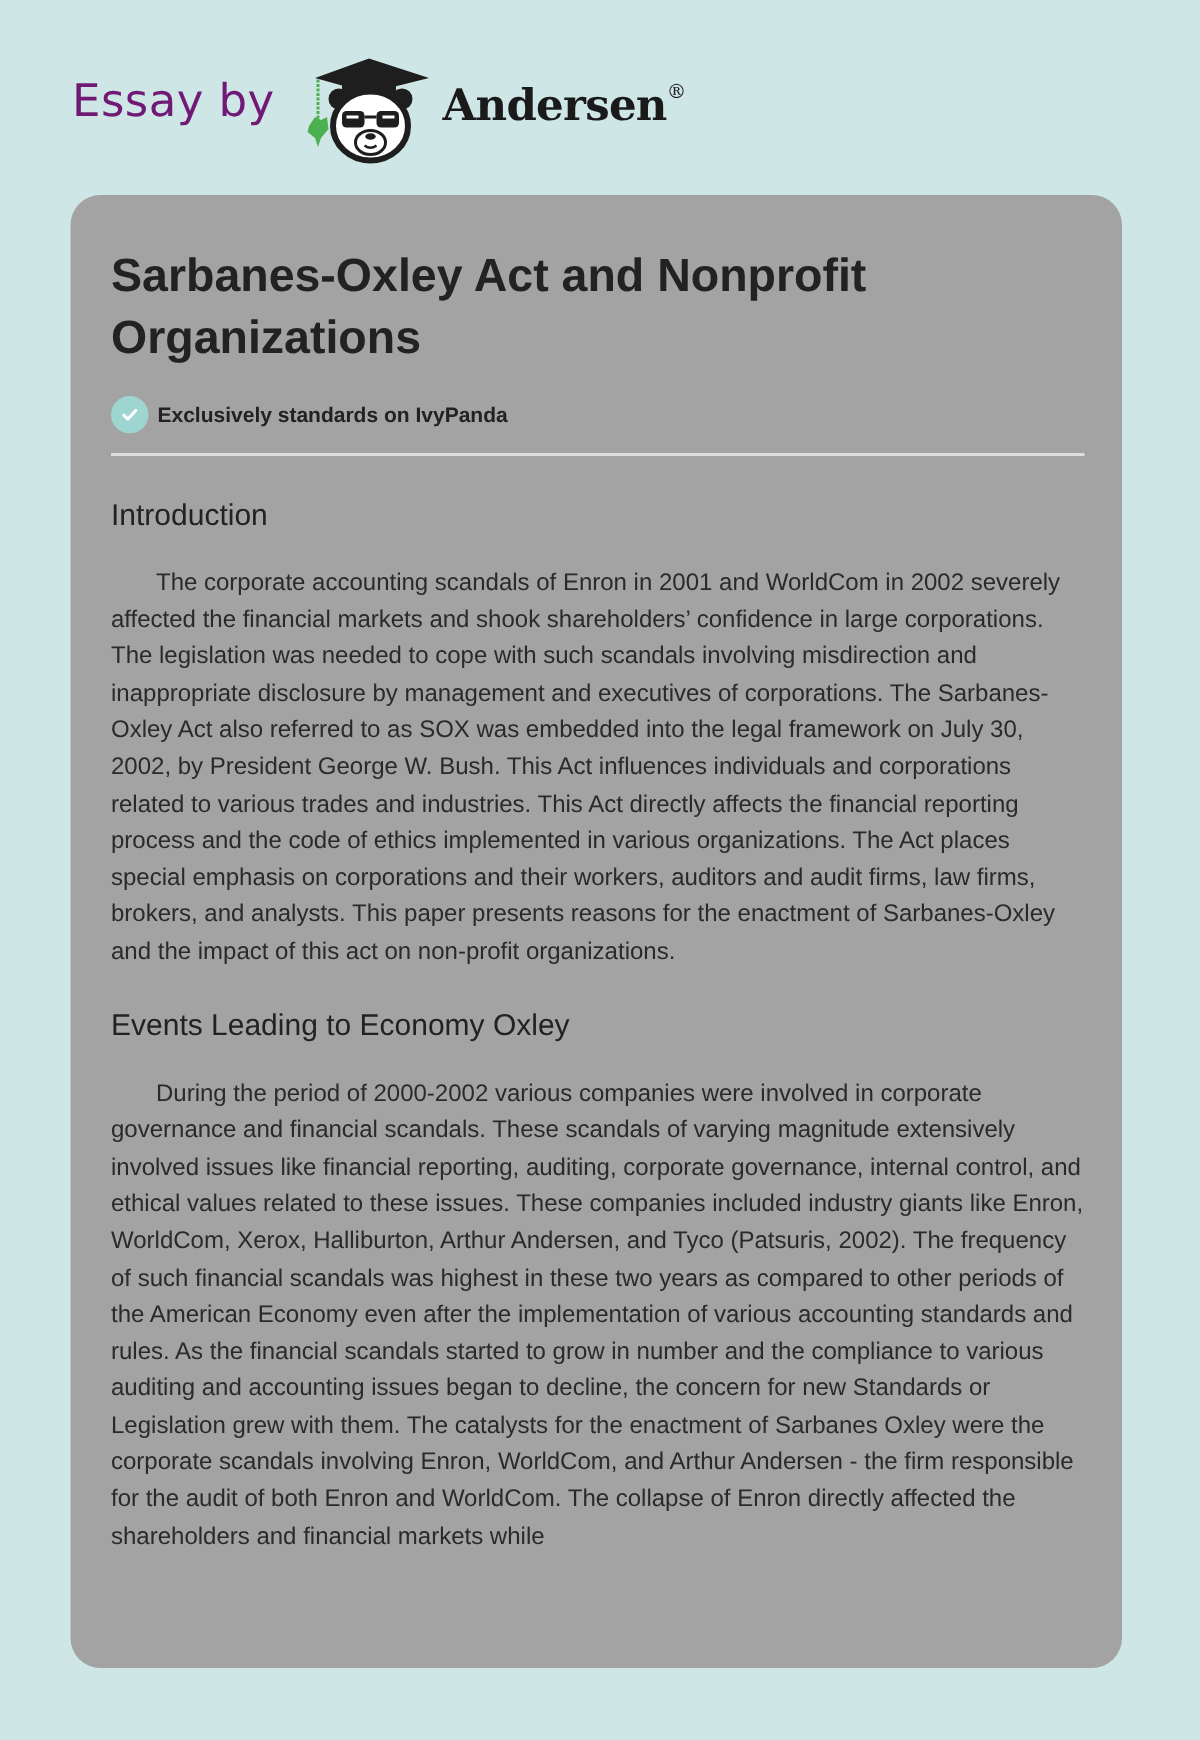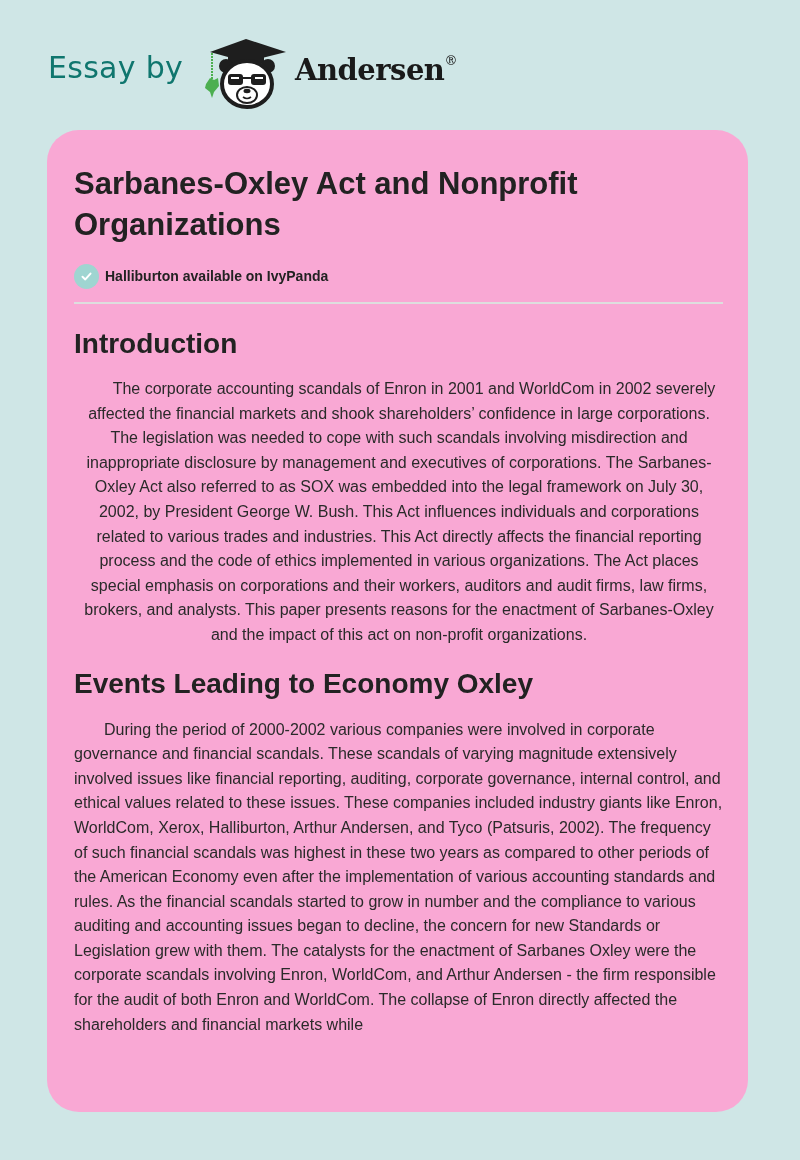"Essay by" .essay-by { color: #0f766e -> #701a75 }
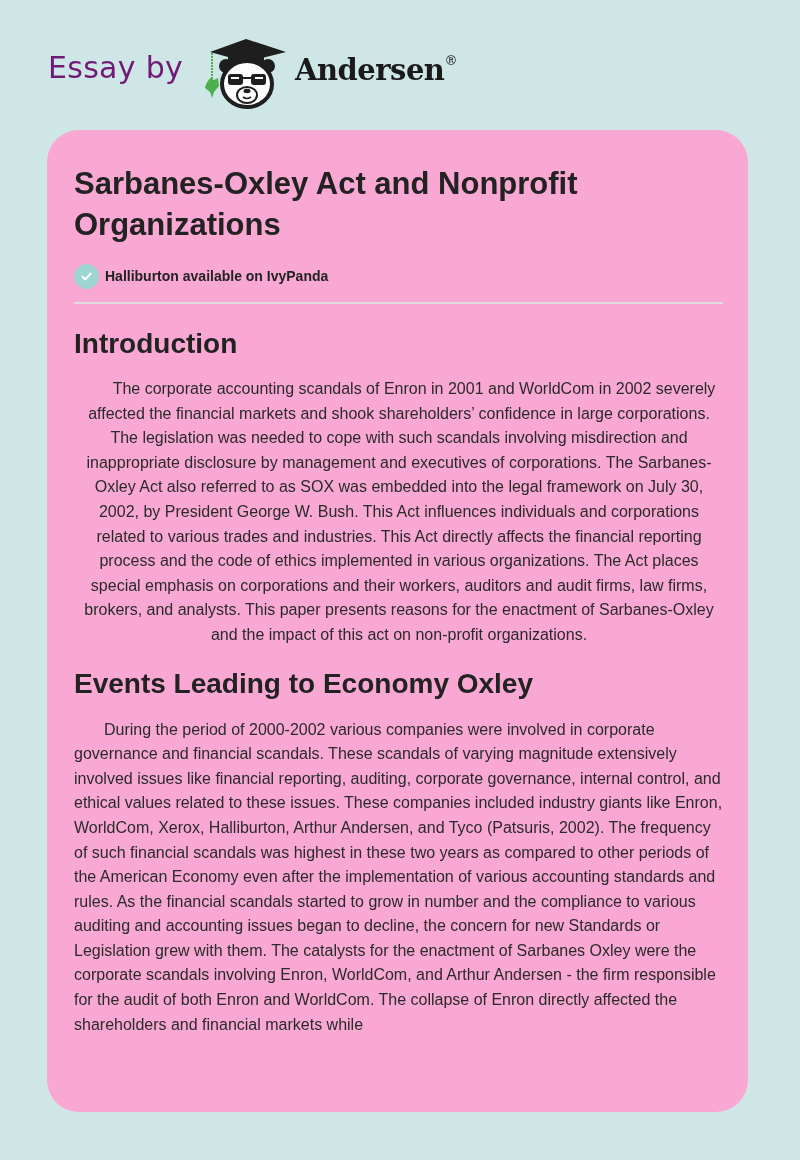"Sarbanes-Oxley Act and Nonprofit" .card { background: #f9a8d4 -> #a3a3a3; border-radius: 32px -> 20px }
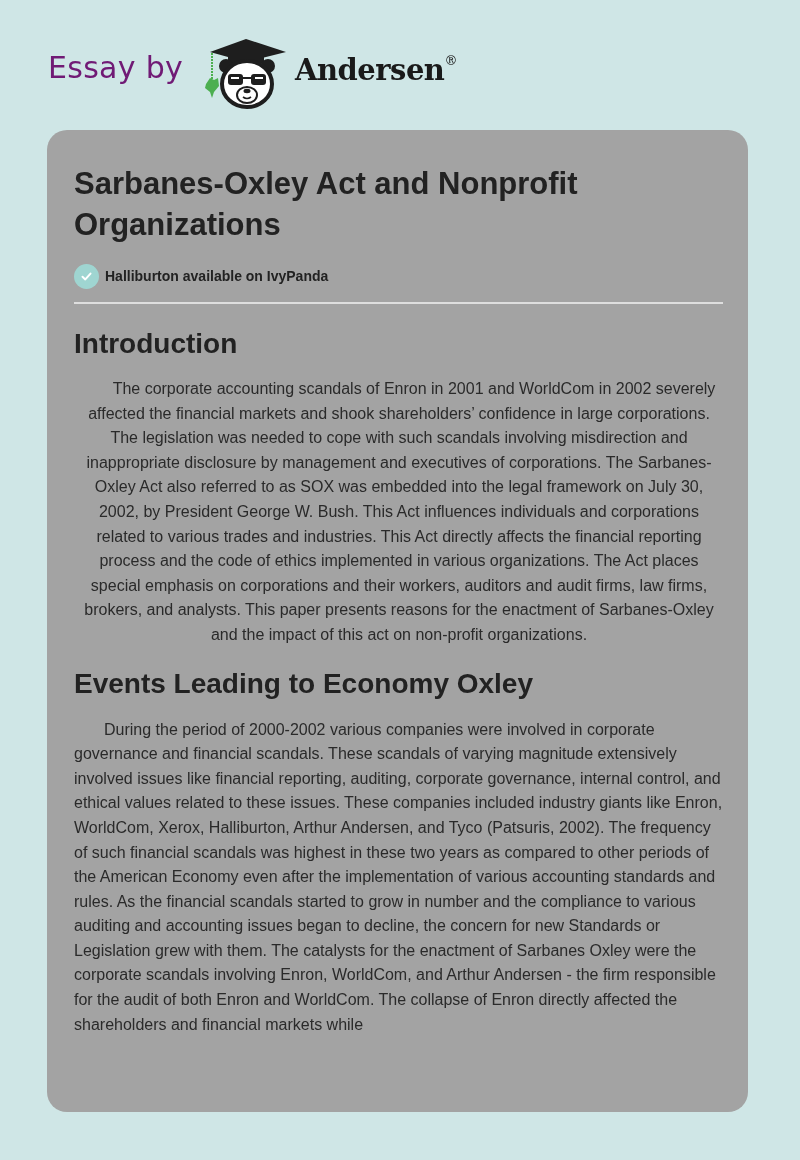"Halliburton available on IvyPanda" span.badge-text { text: Halliburton available -> Exclusively standards }
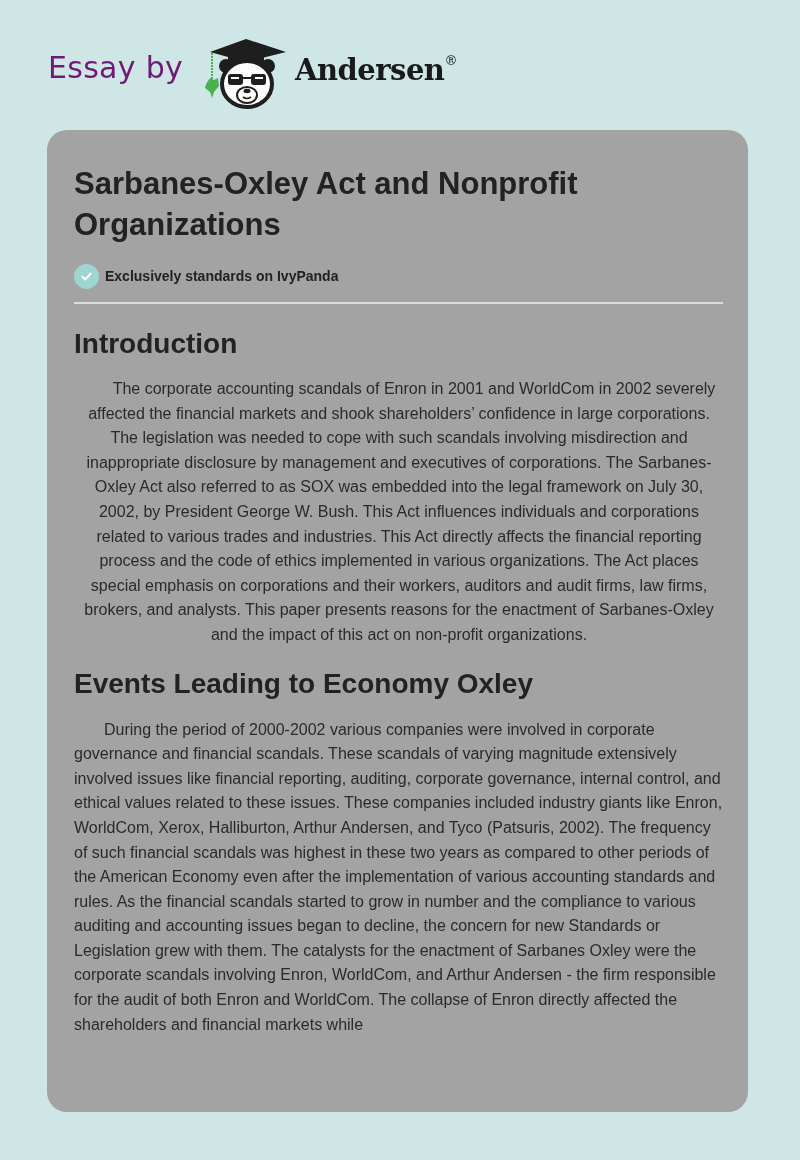"Introduction" h2 { font-size: 28px -> 20px; font-weight: bold -> normal }
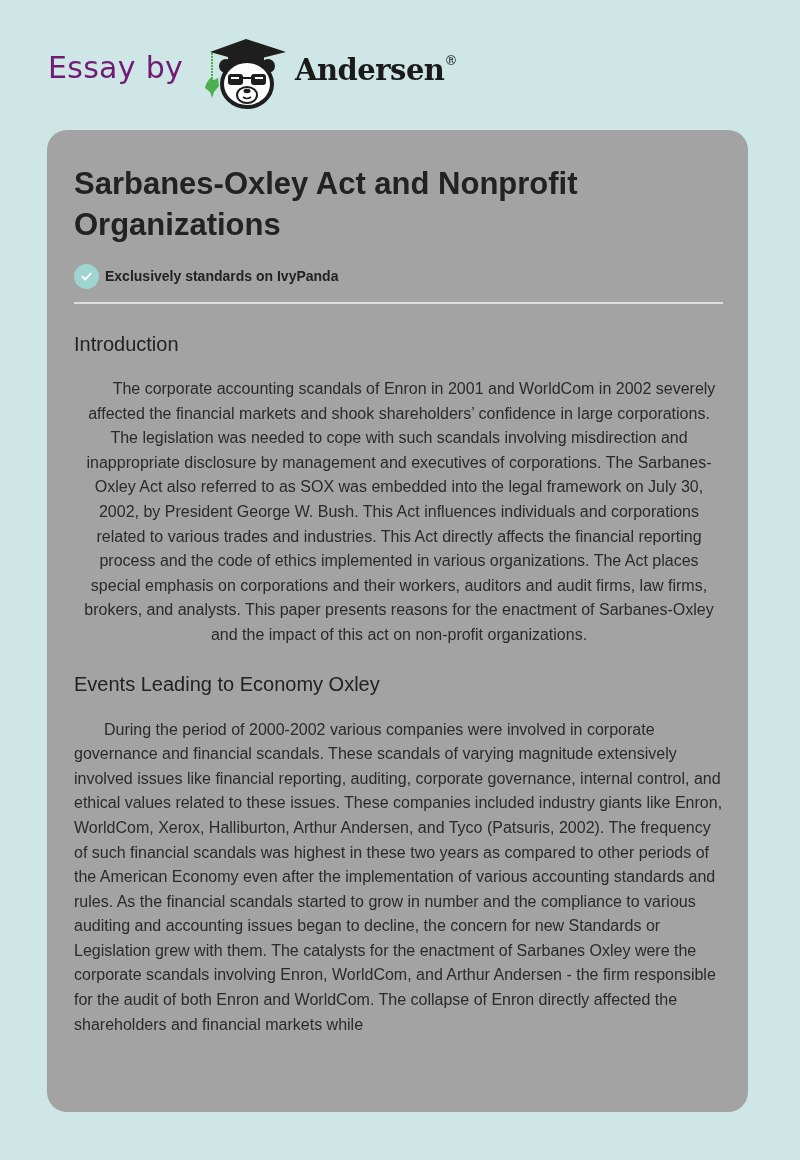"The corporate accounting scandals of" .p-intro { text-align: center -> none }
